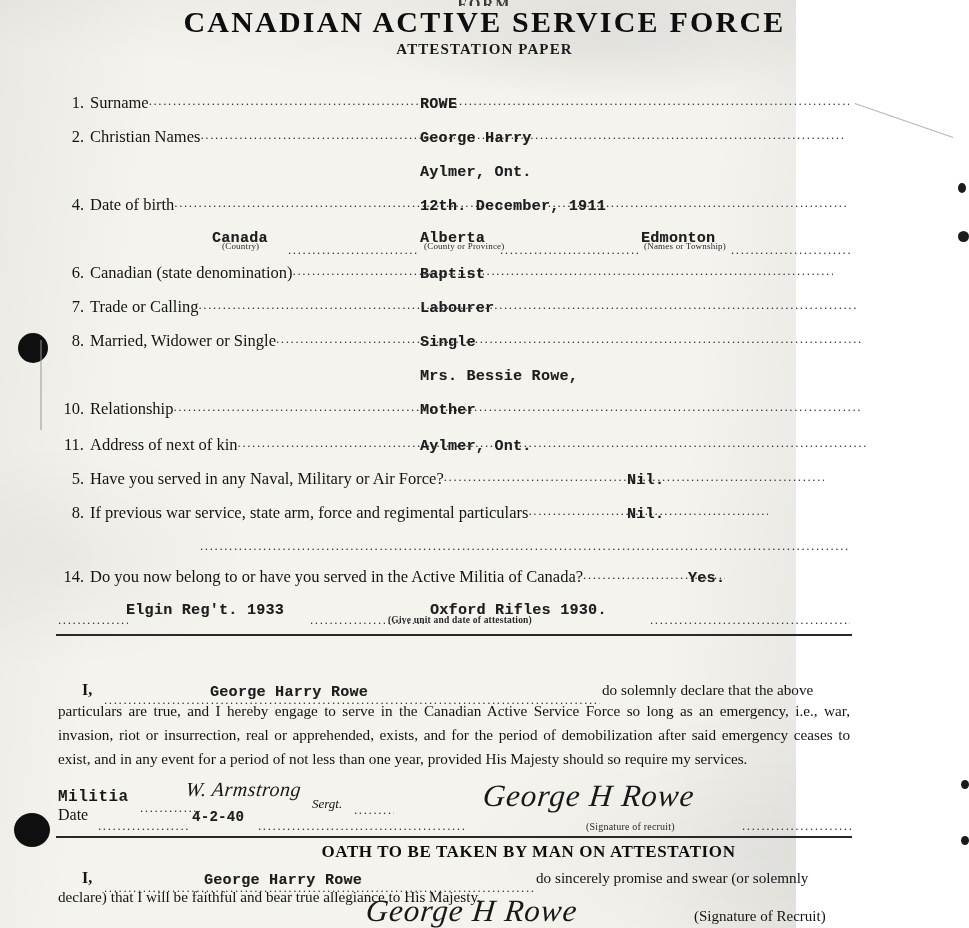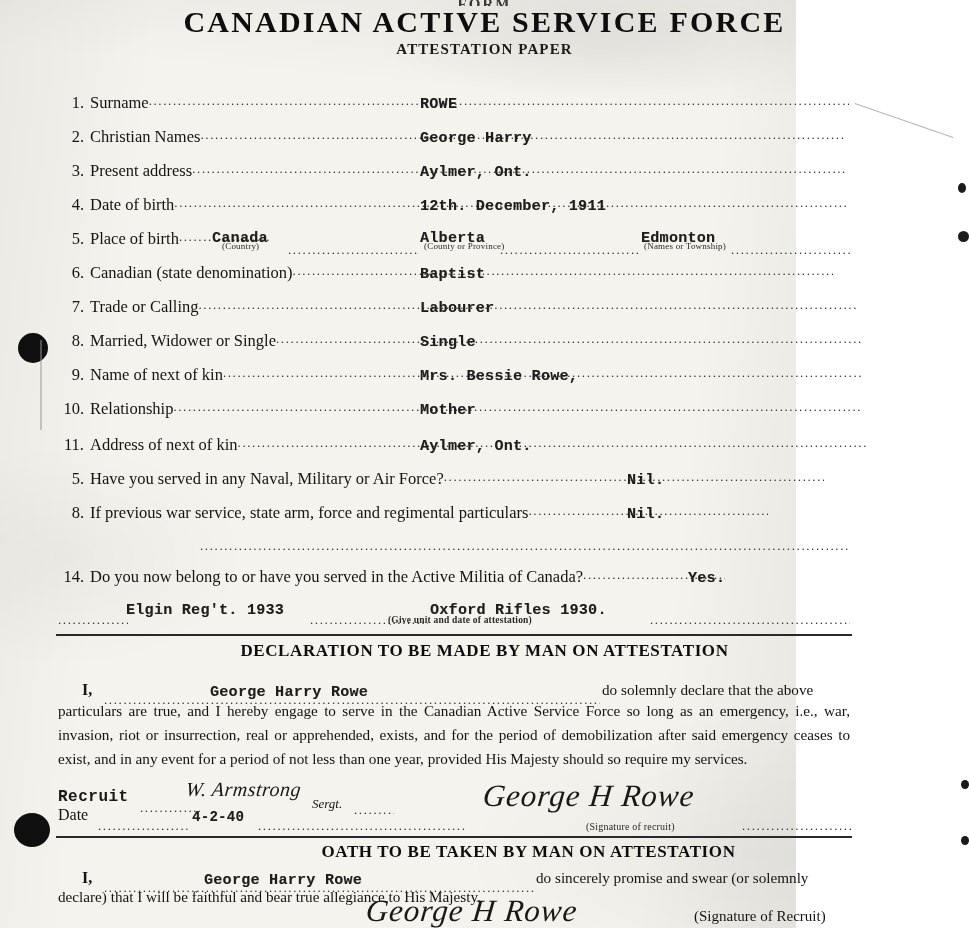"3. Present address" div.row { html: <div> <span>3.</span><span>Present address</span><span></span> </div> -> none }
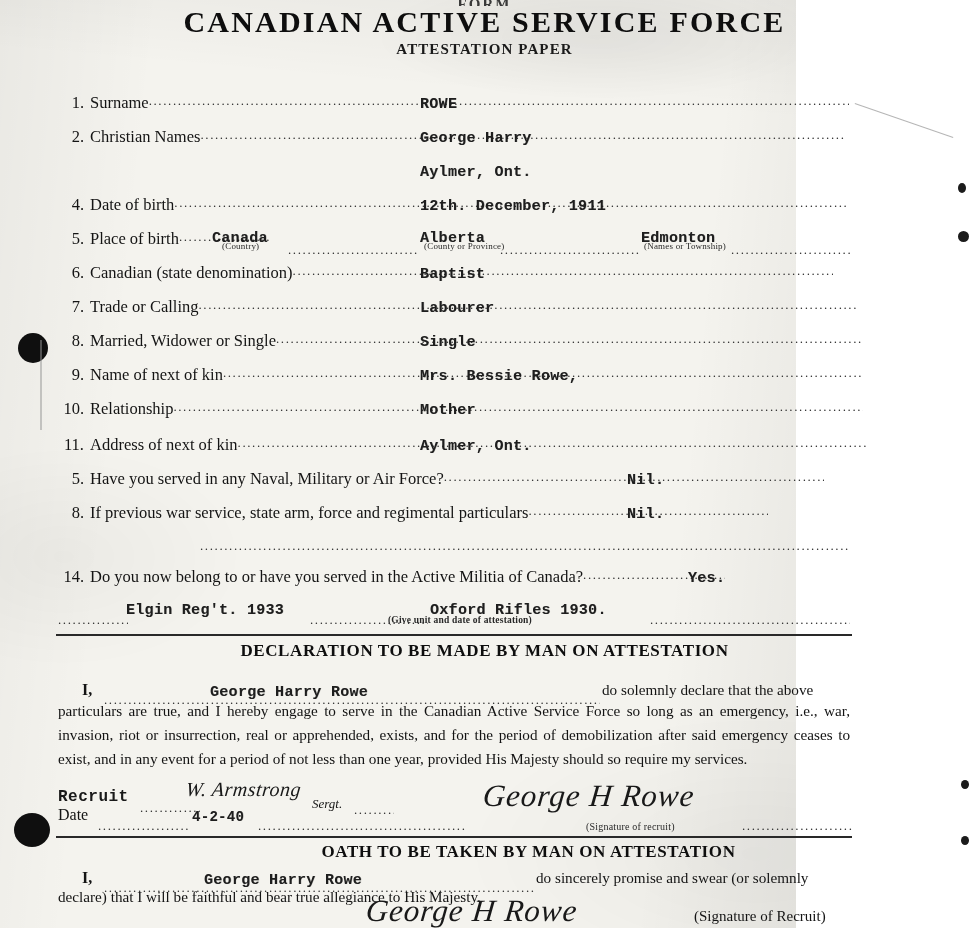"5. Place of birth" div.row { html: <div> <span>5.</span><span>Place of birth</span><span></span> </div> -> none }
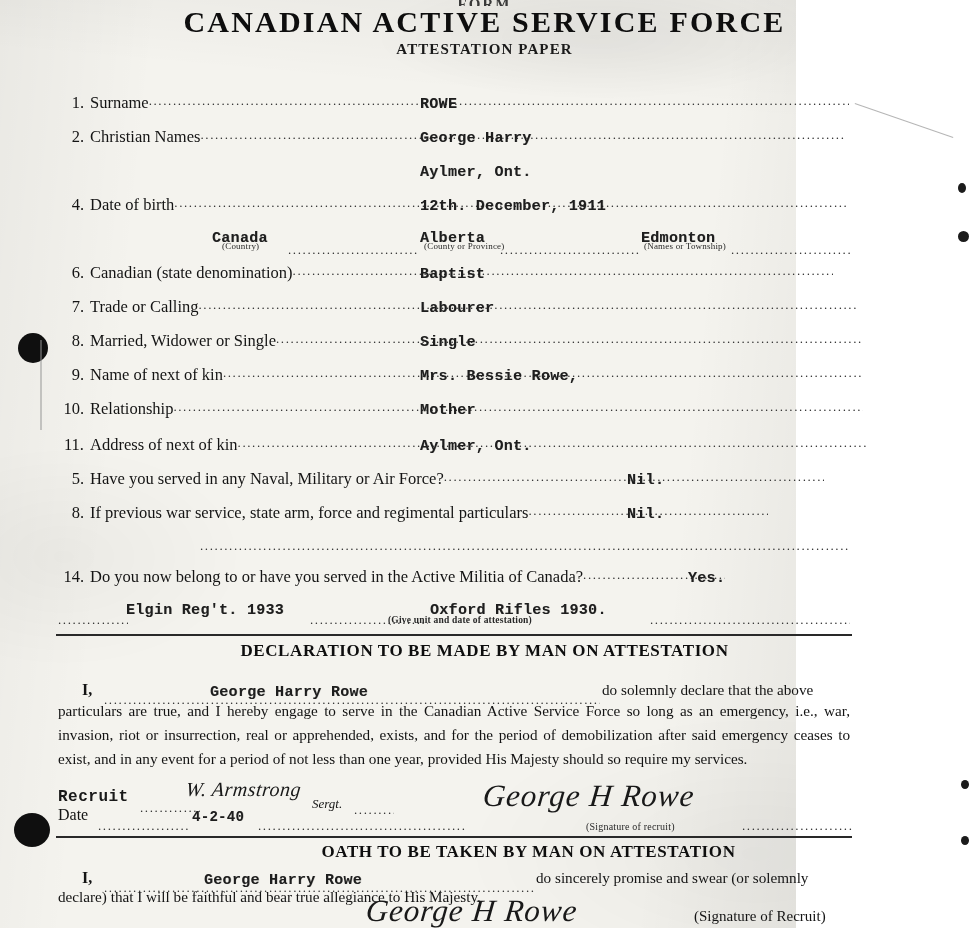"9. Name of next of" div.row { html: <div> <span>9.</span><span>Name of next of kin</span><span></span> </div> -> none }
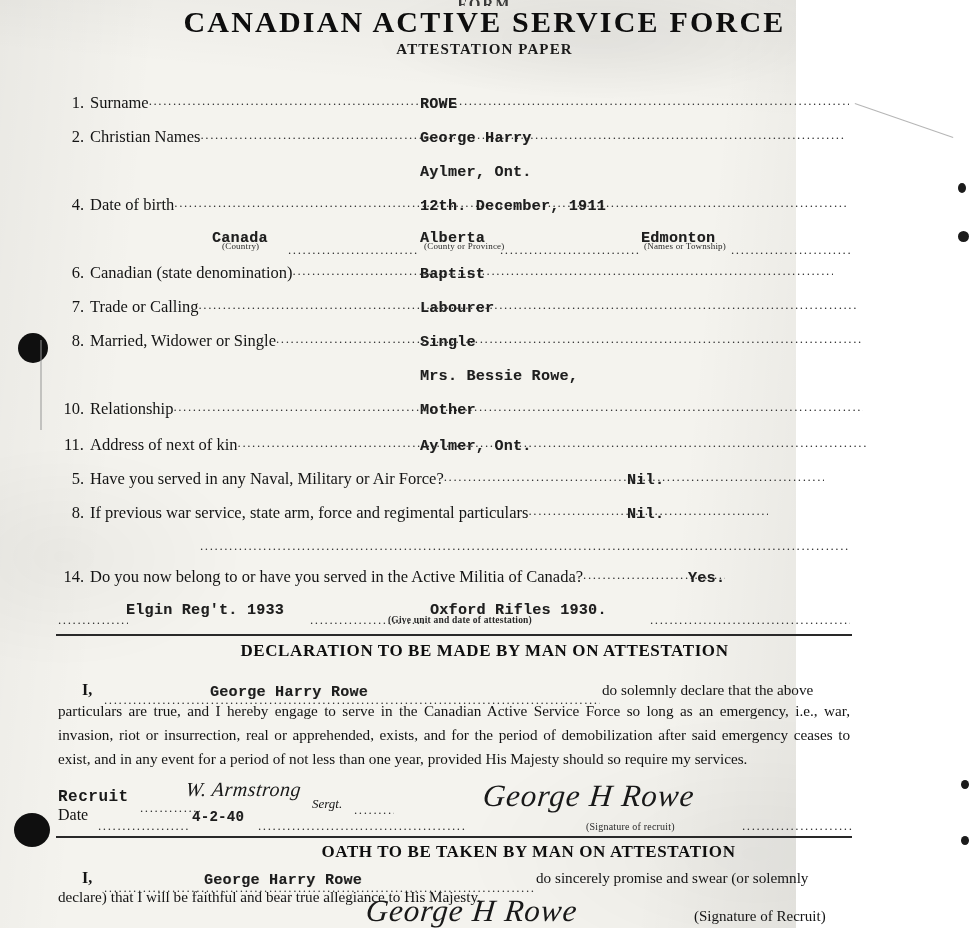"DECLARATION TO BE MADE BY" div.section-head { html: <div>DECLARATION TO BE MADE BY MAN ON ATTESTATION</div> -> none }
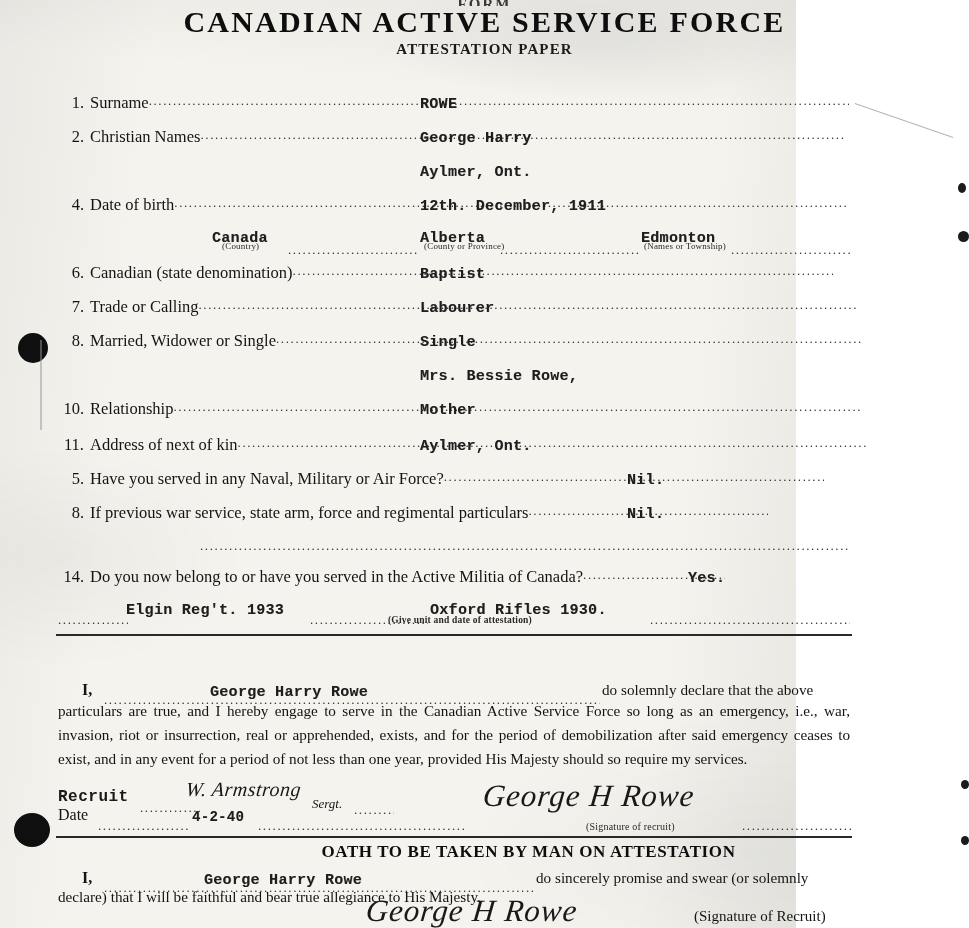"Recruit" div.witness-label { text: Recruit -> Militia }
